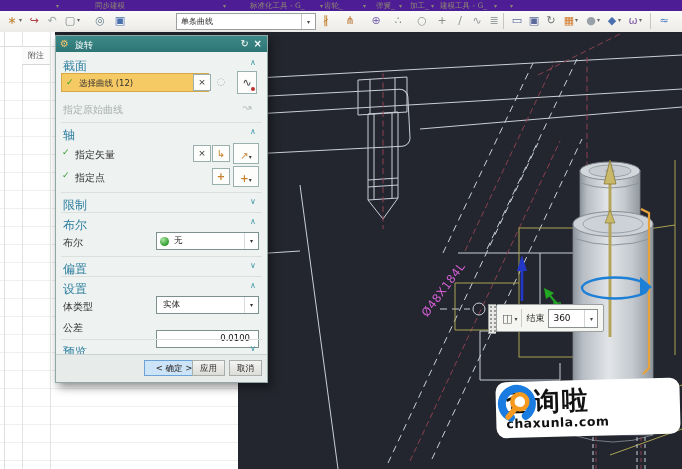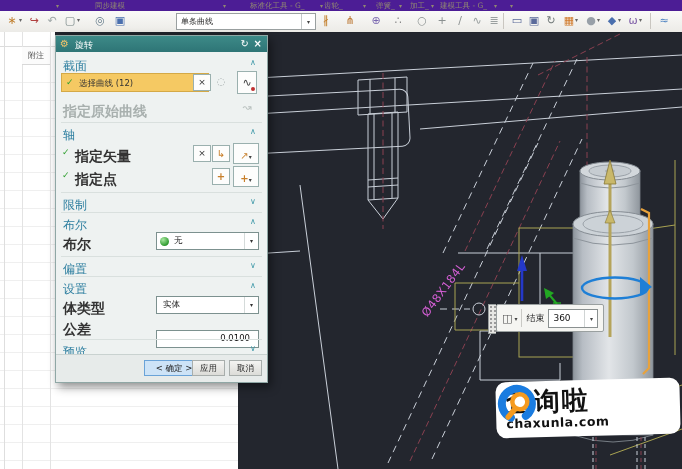"指定原始曲线" .glabel { font-size: 14px -> 10px; font-weight: bold -> none }
